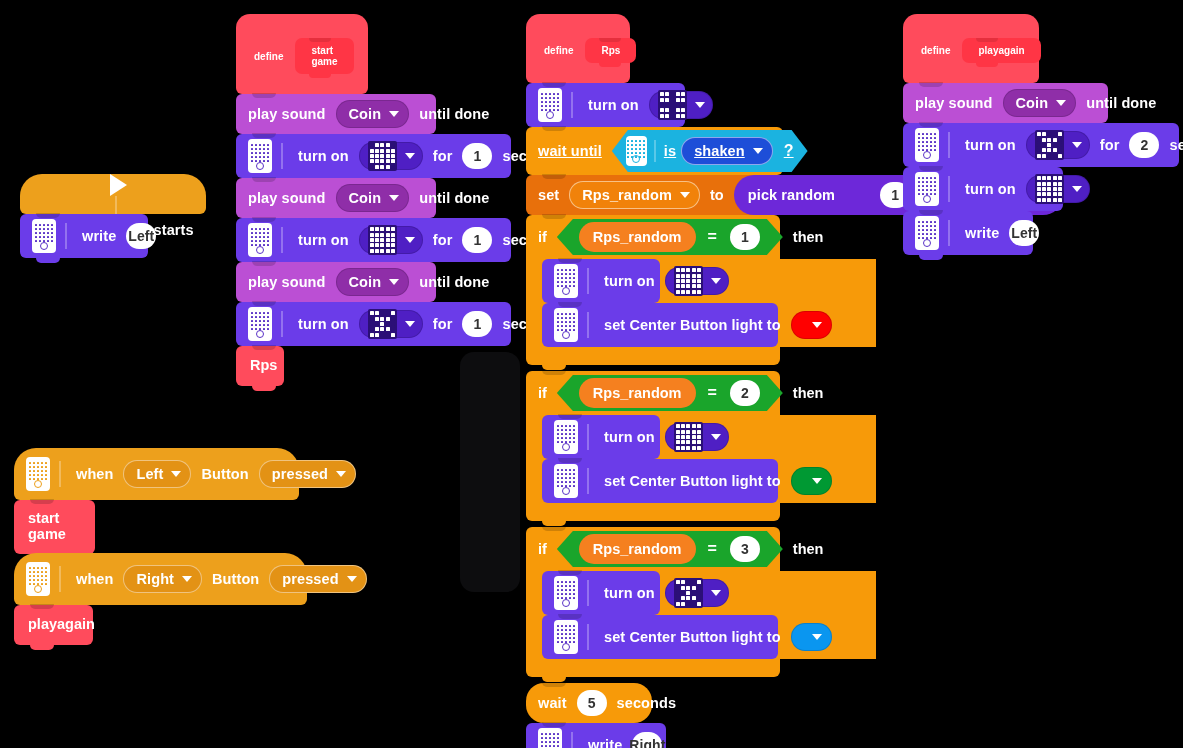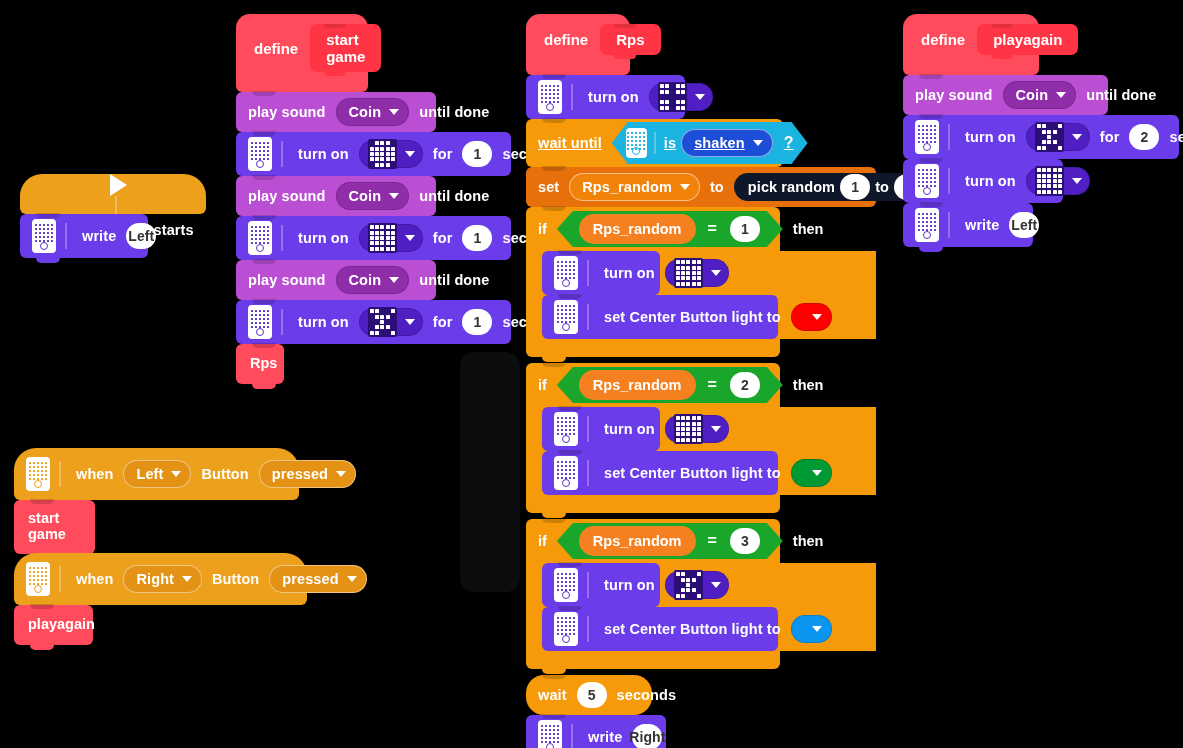"define" .define { font-size: 15px -> 10px; padding: 10px 22px 20px 18px -> 24px 22px 20px 18px }
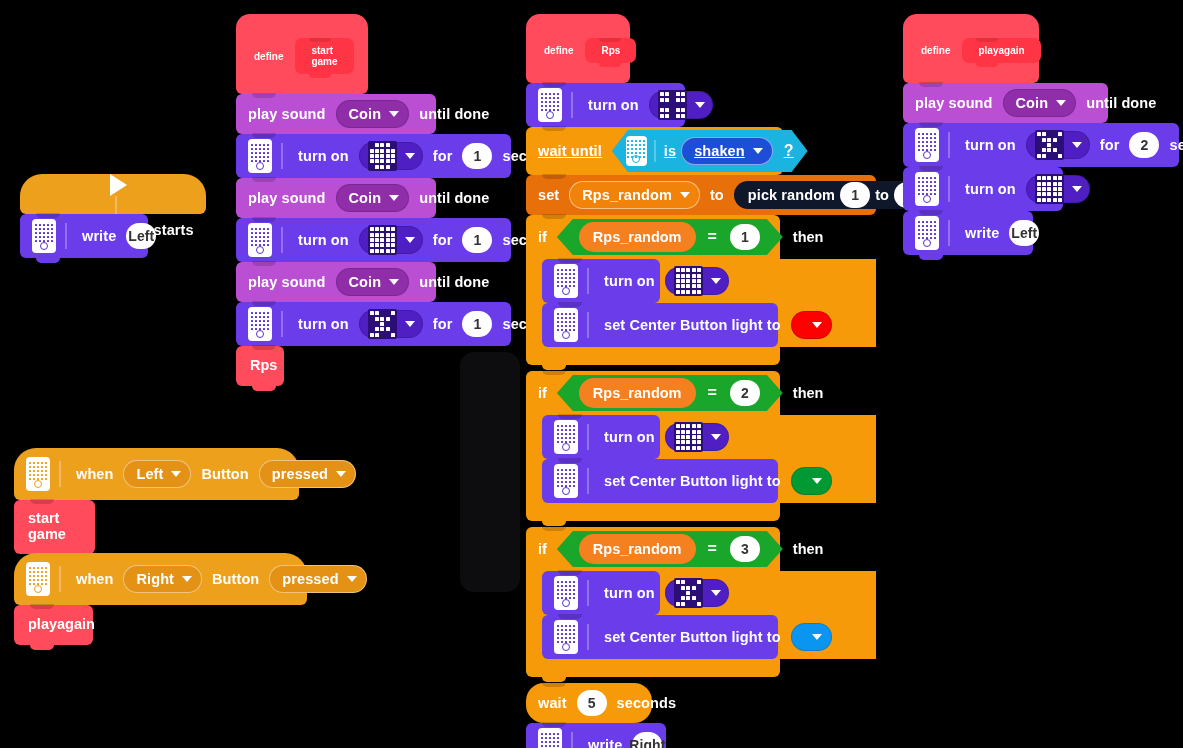"pick random" .pickrand { background: #0f172a -> #6d28d9; gap: none -> 40px; height: 28px -> 40px }
